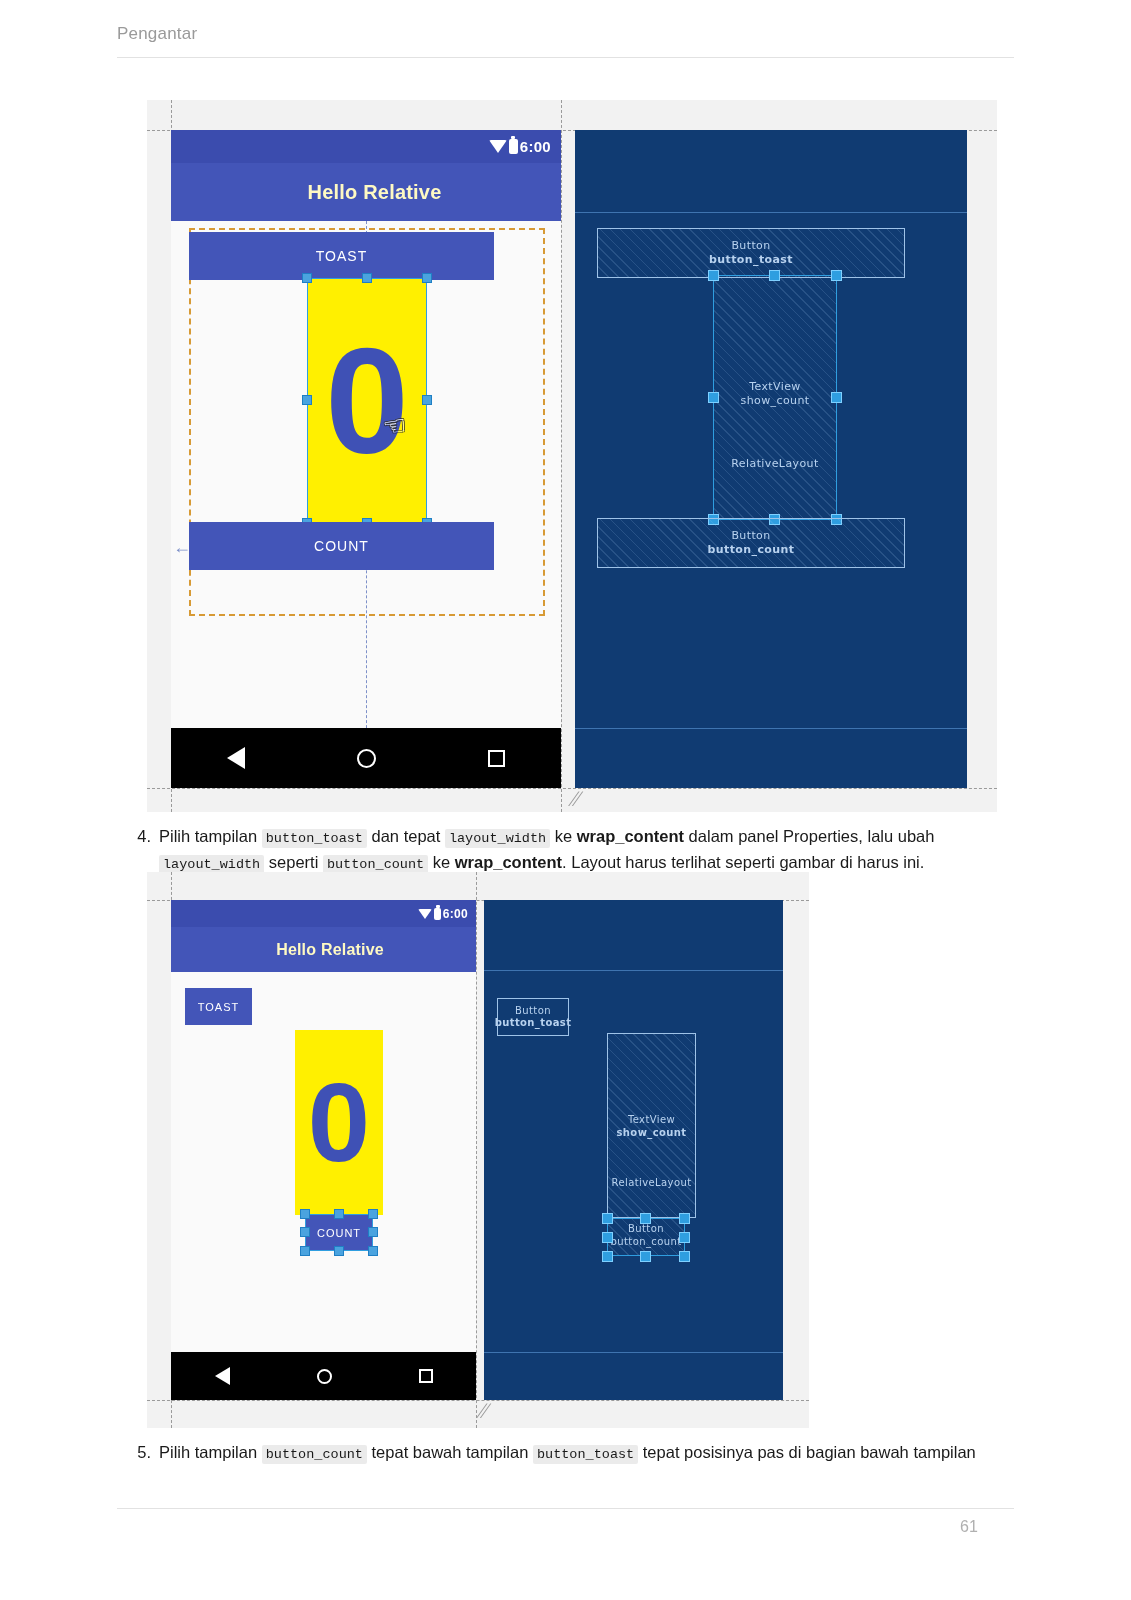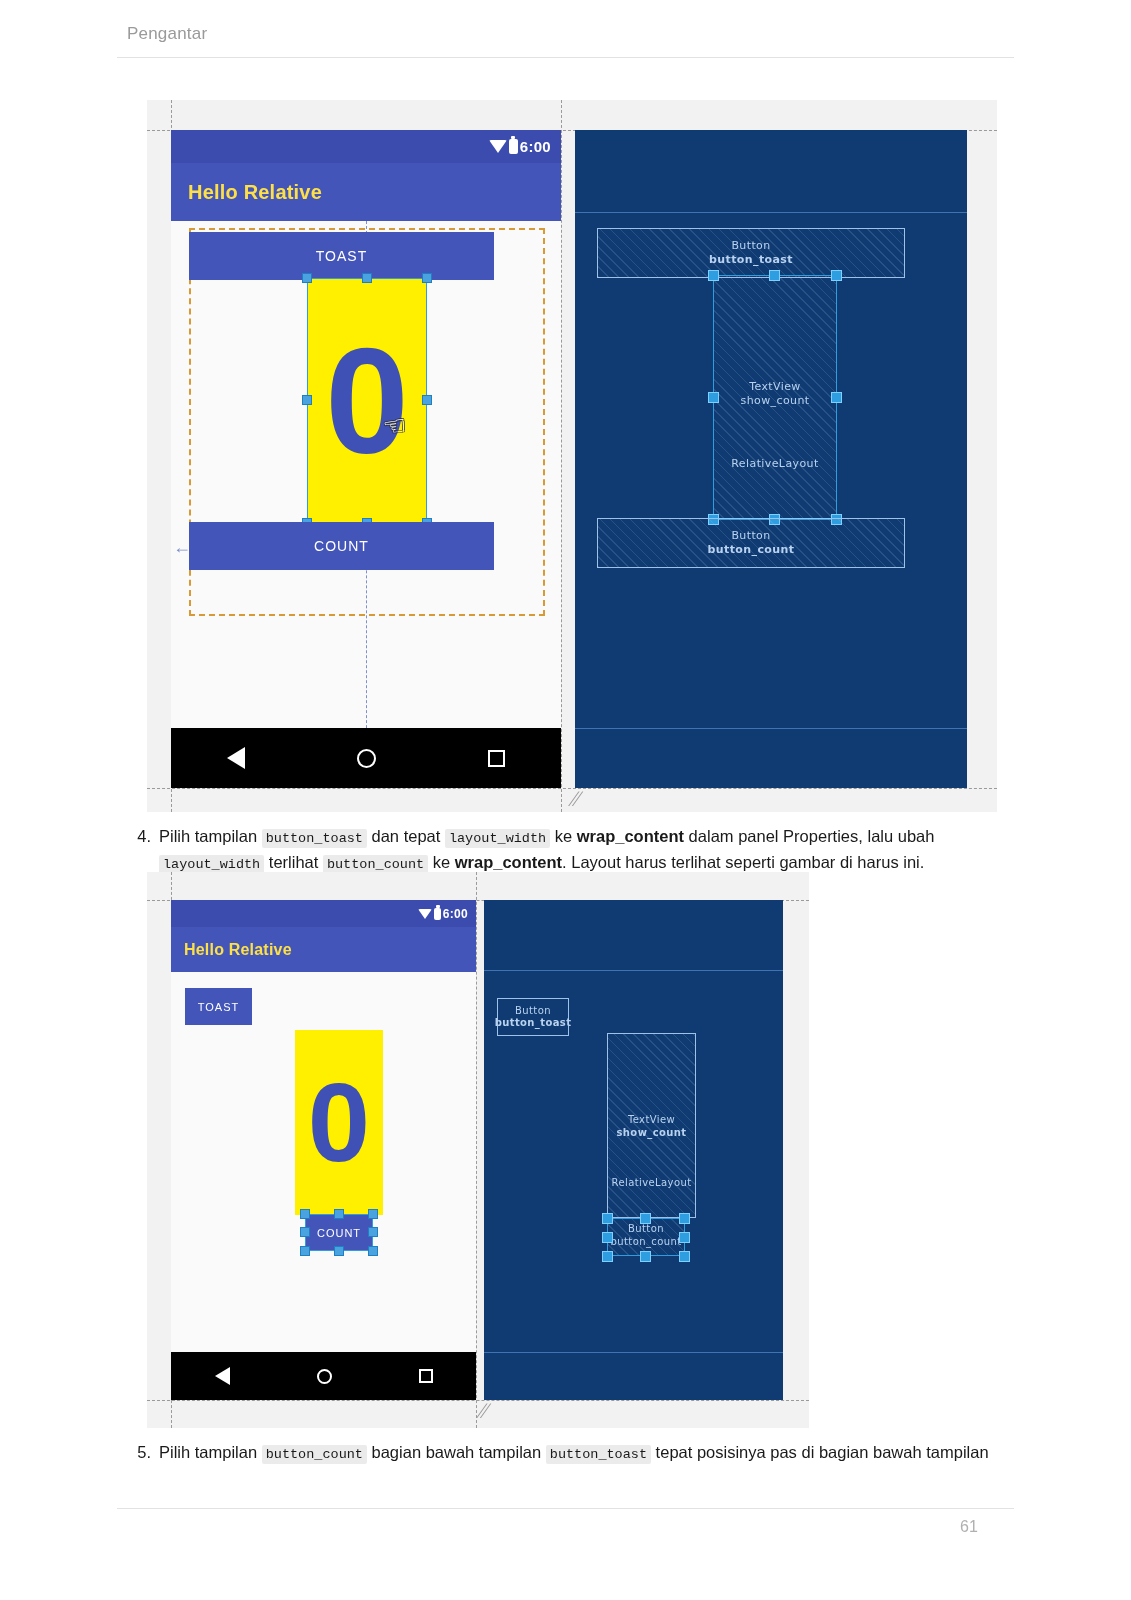"Pengantar" .page-header .title { margin-left: 10px -> none }
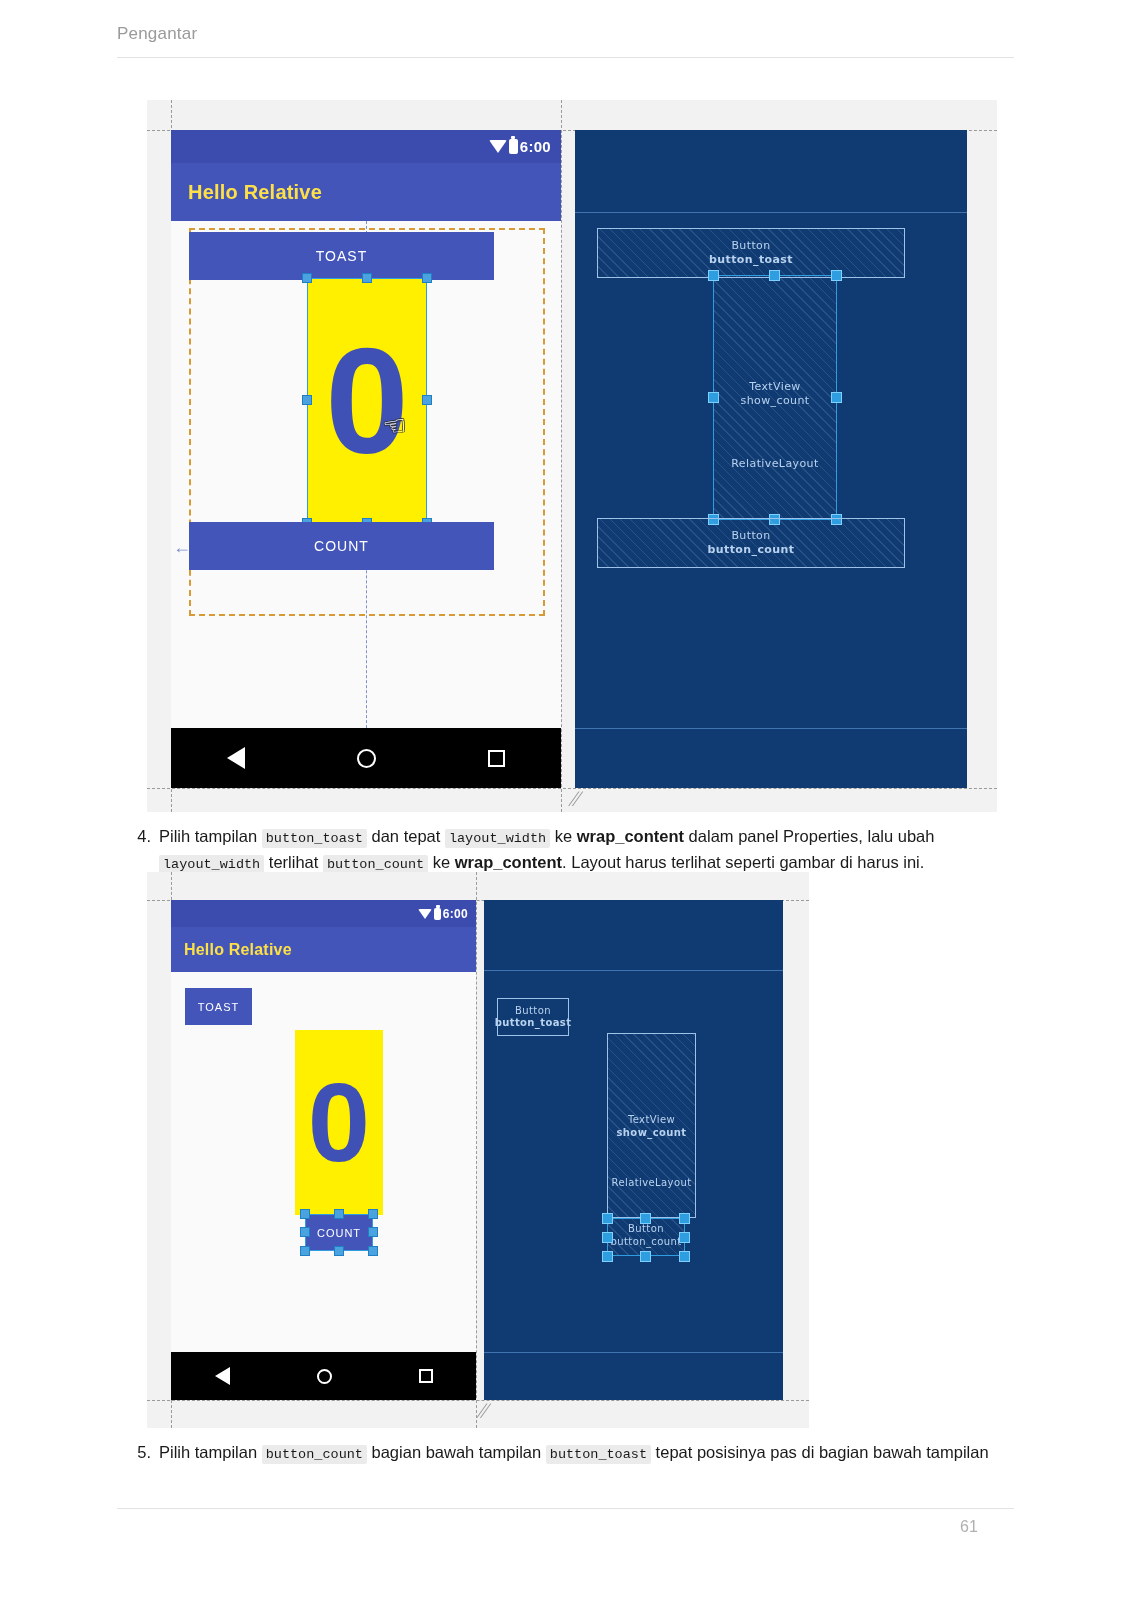"Hello Relative" .appbar { color: #fde047 -> #fef9c3; justify-content: none -> center }
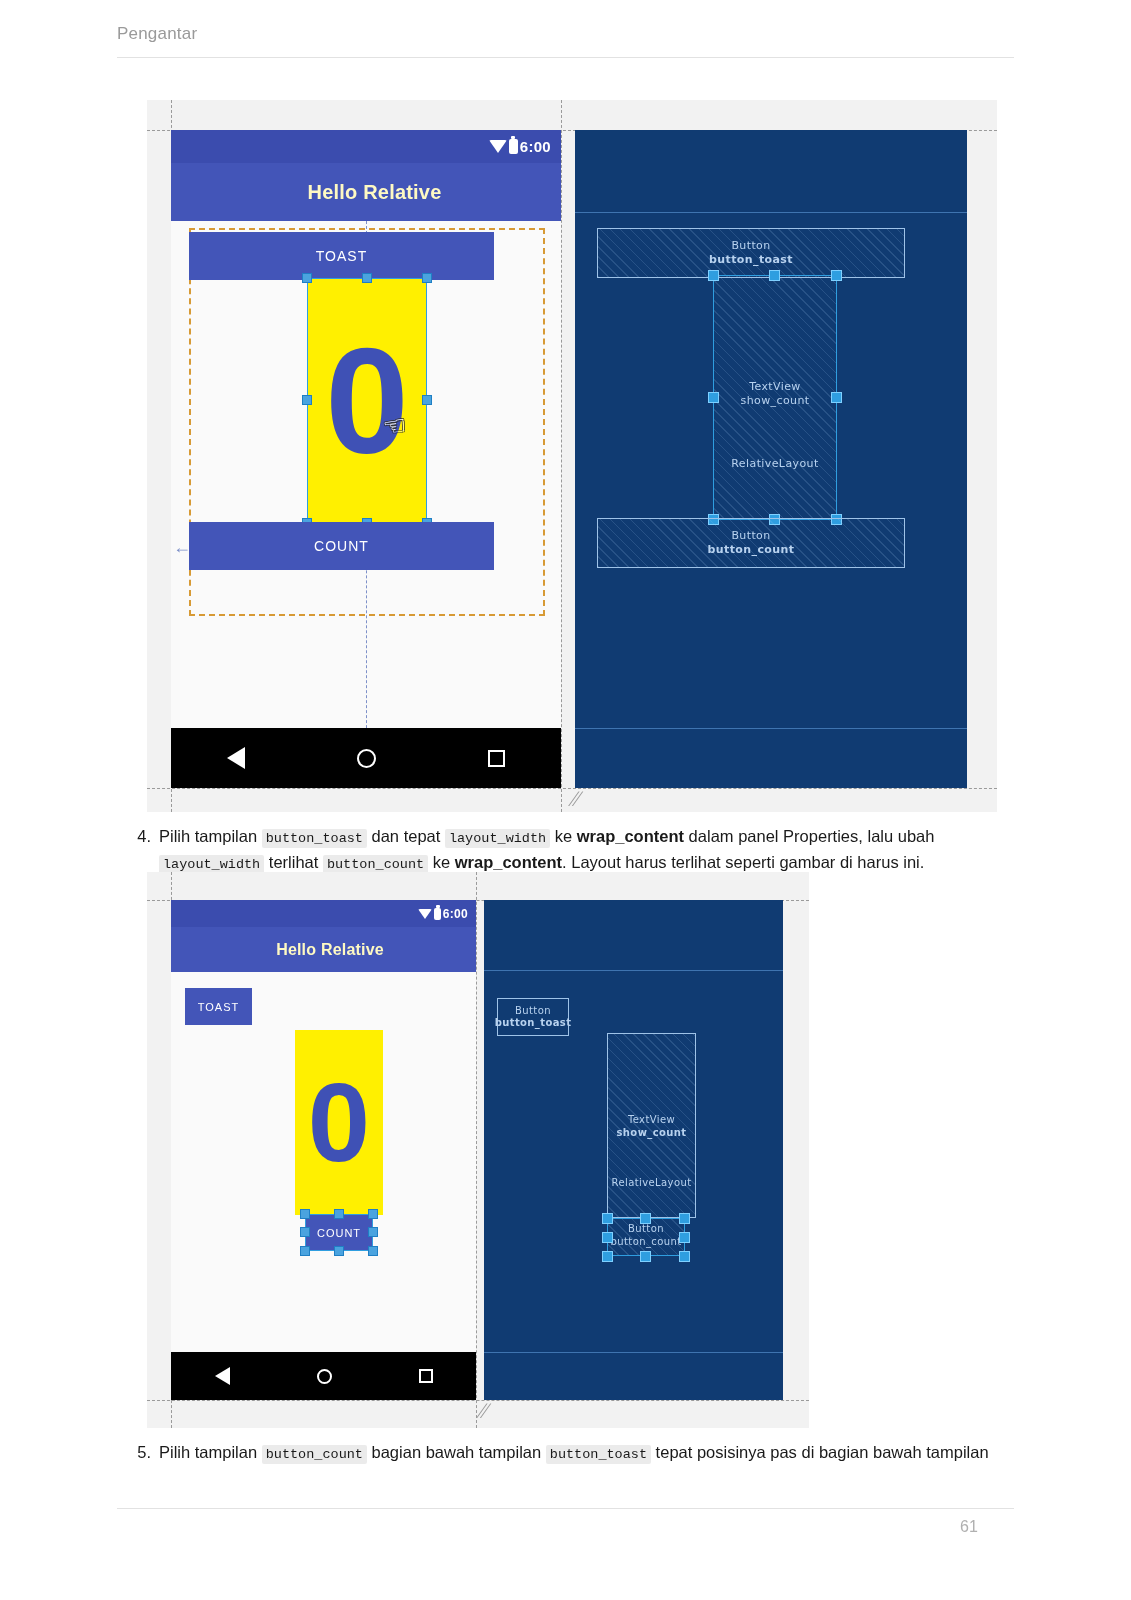"terlihat" span { text: terlihat -> seperti }
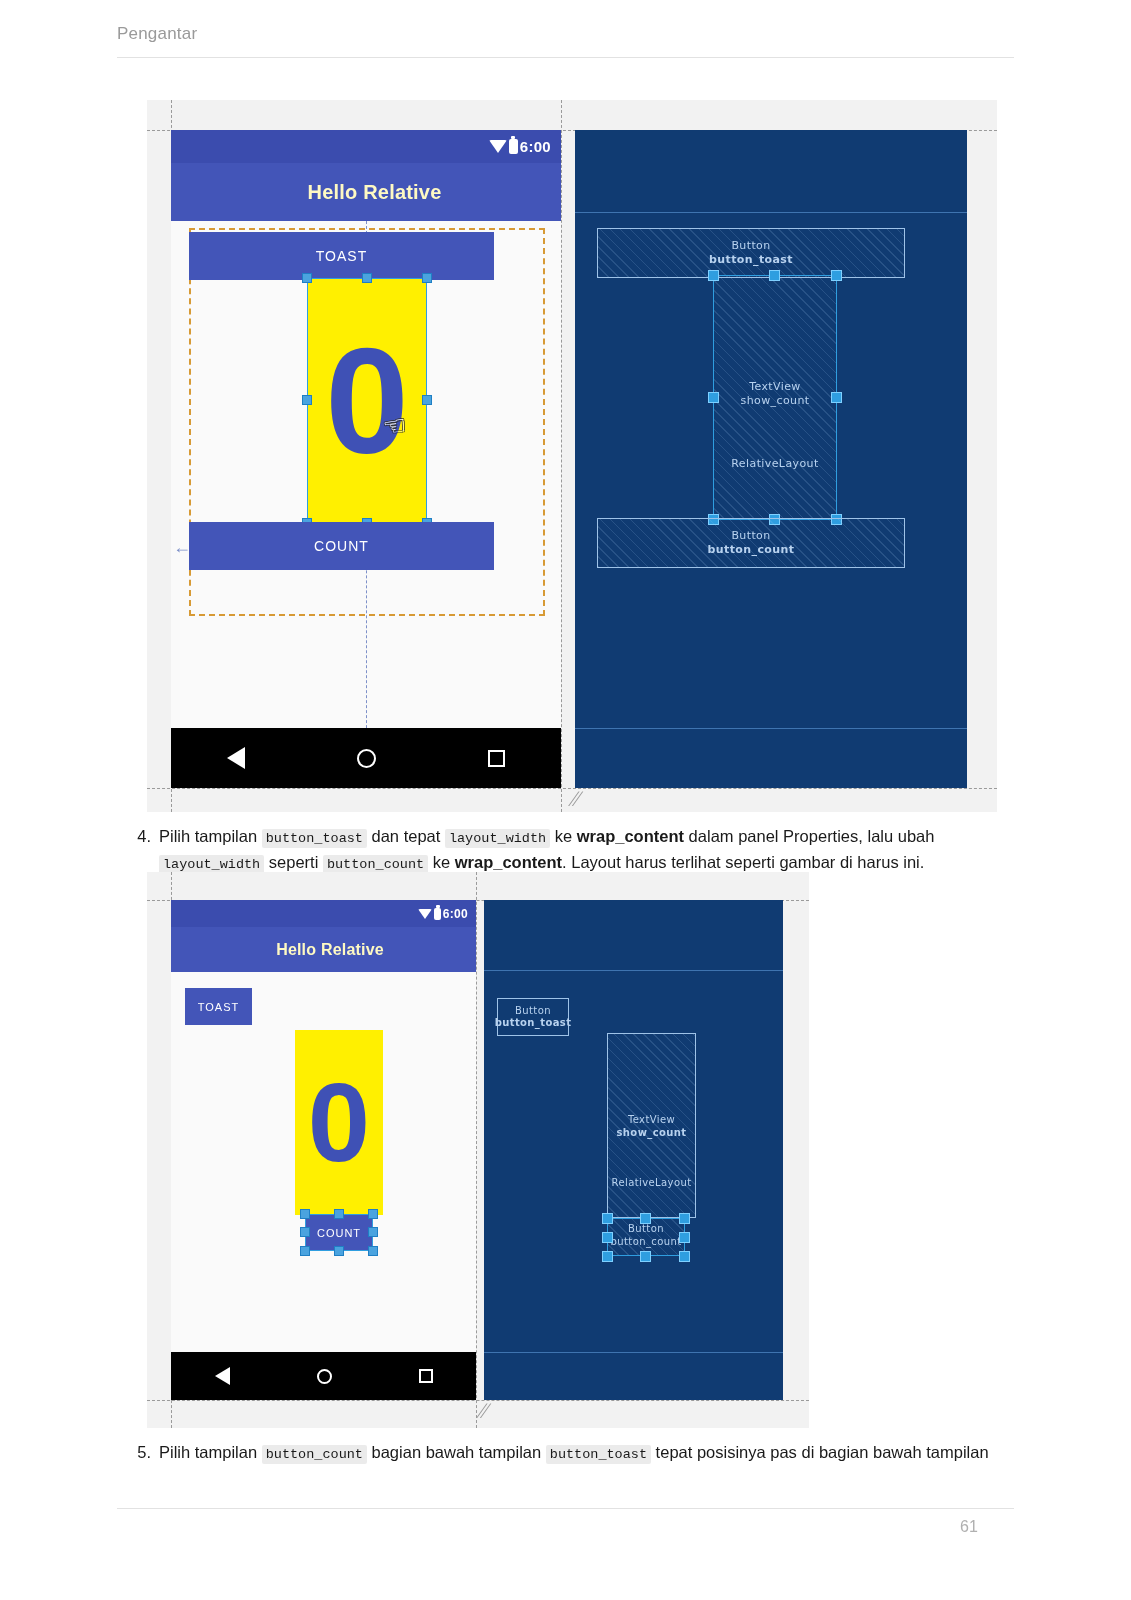"bagian bawah tampilan" span { text: bagian -> tepat }
